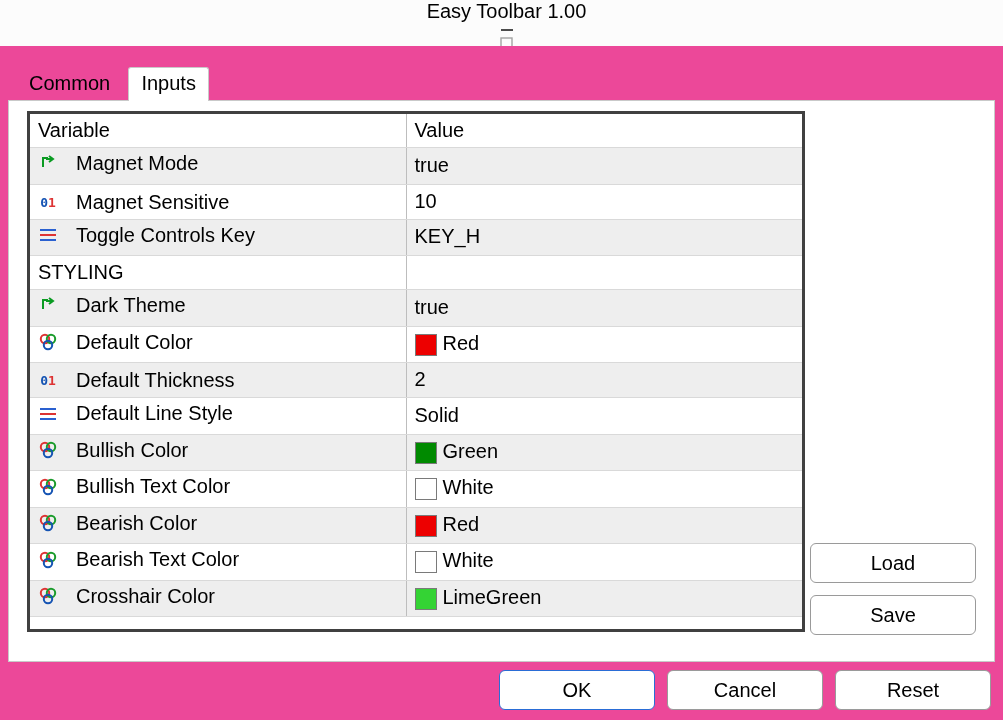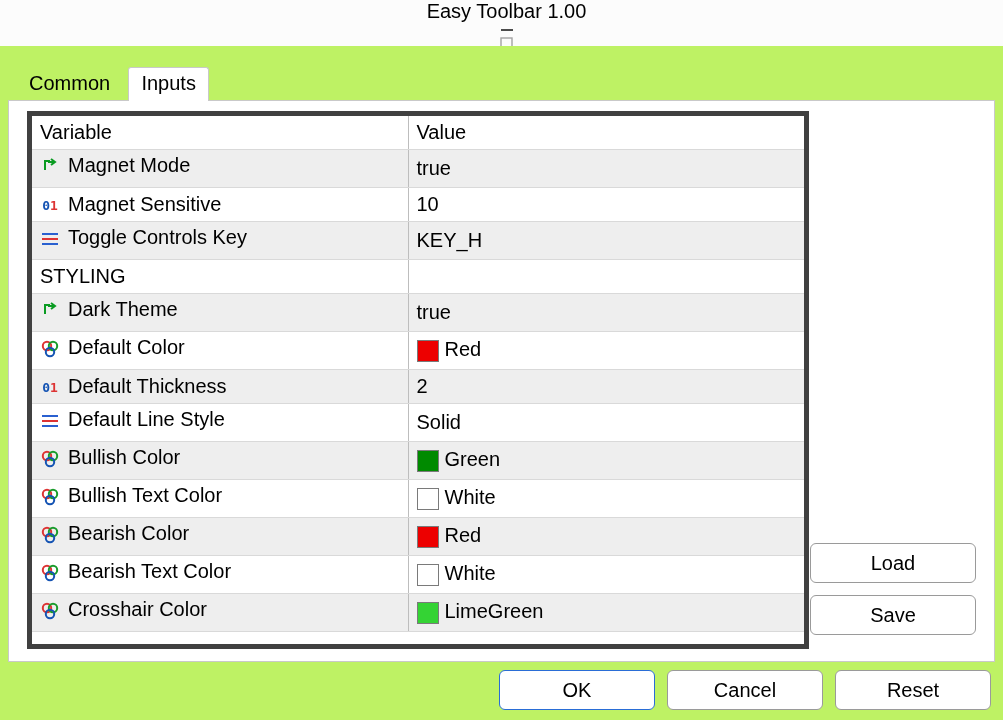"Common Inputs" .client { background: #bef264 -> #ec4899 }
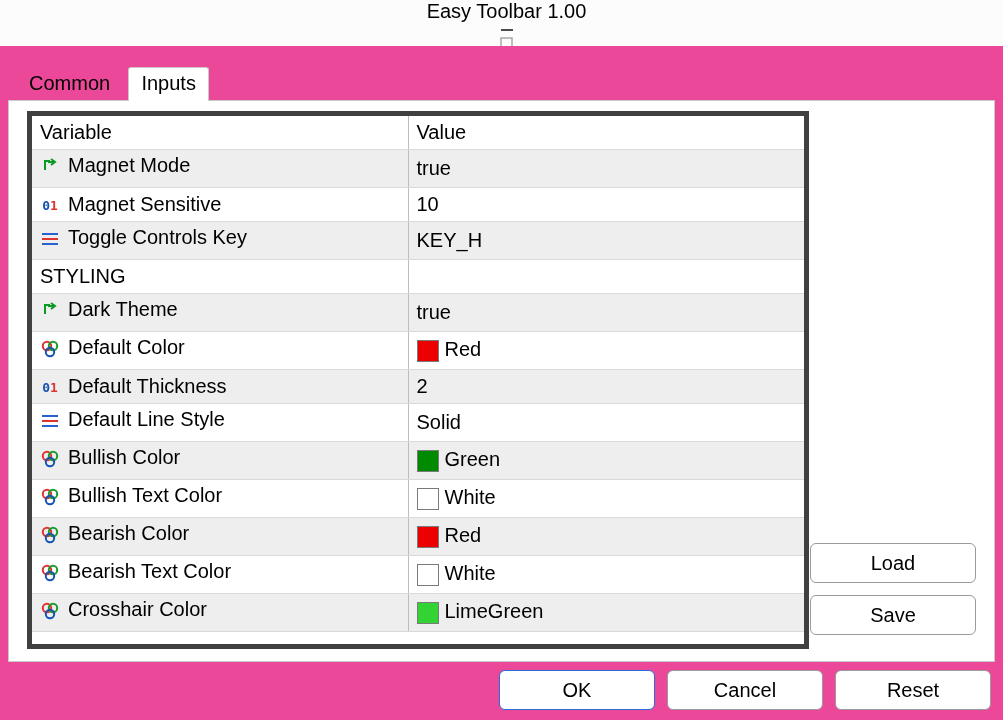"Variable" .grid-wrap { border: 5px solid #404040 -> 3px solid #404040 }
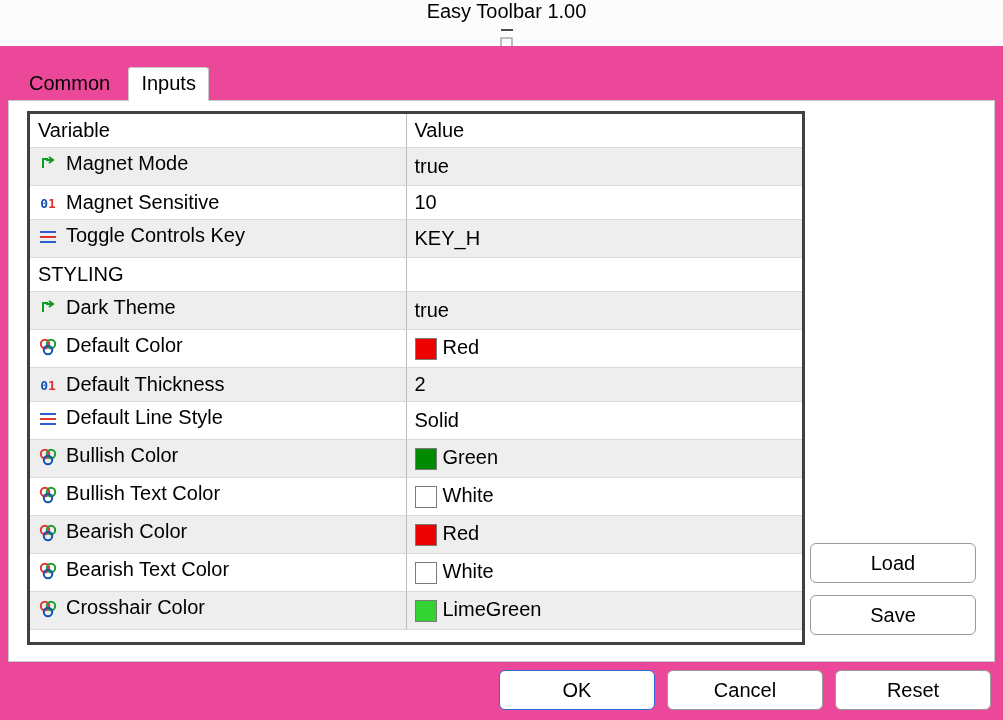"Magnet Mode" .rowlabel { align-items: flex-end -> center; gap: 8px -> 18px }
